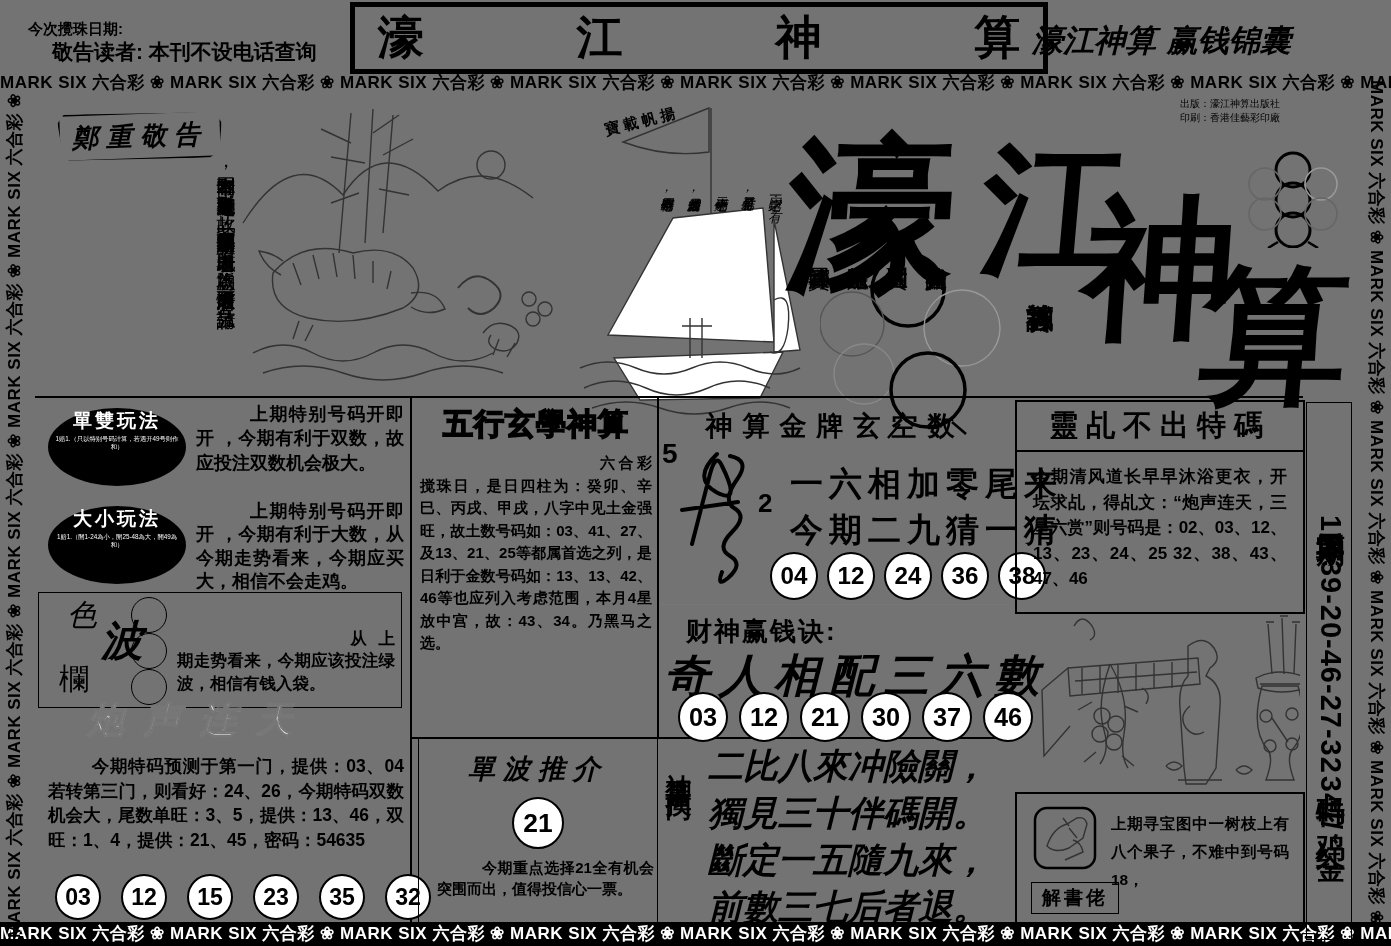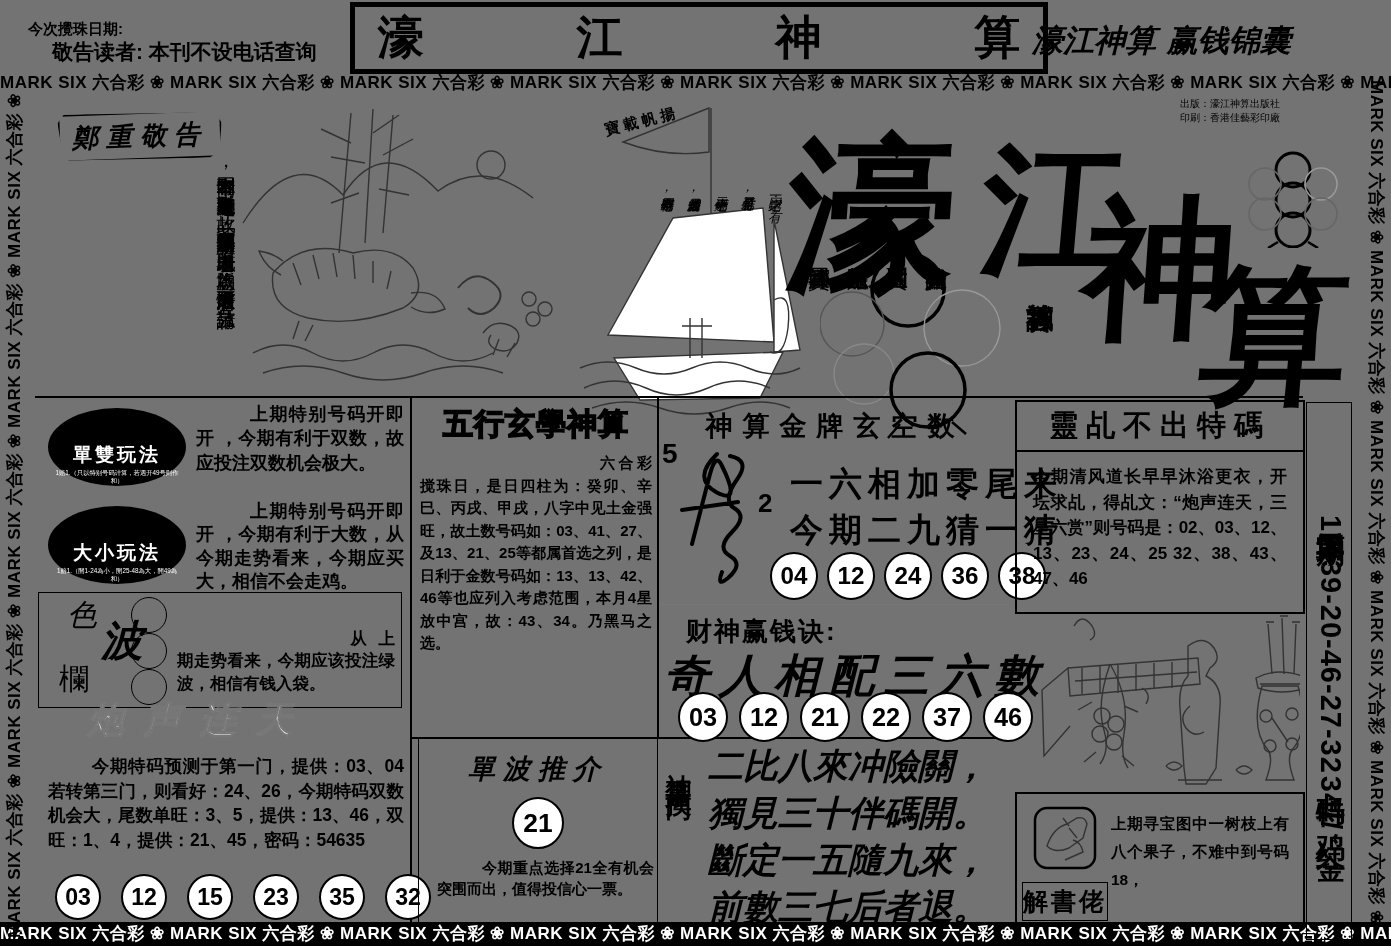"單雙玩法" .oval { justify-content: flex-end -> flex-start }
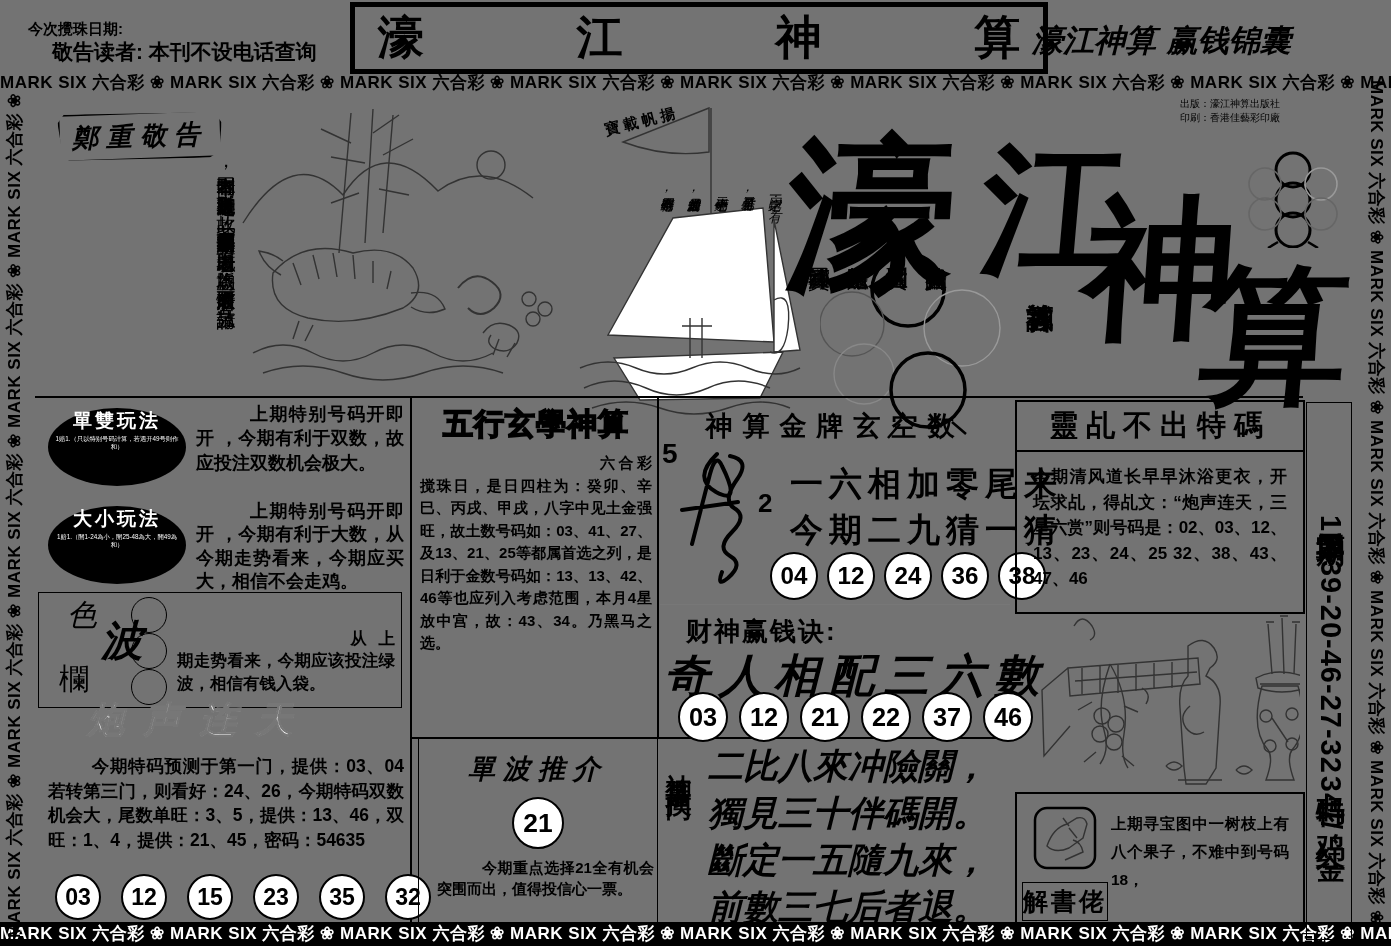"22" span.circle-num { text: 22 -> 30 }
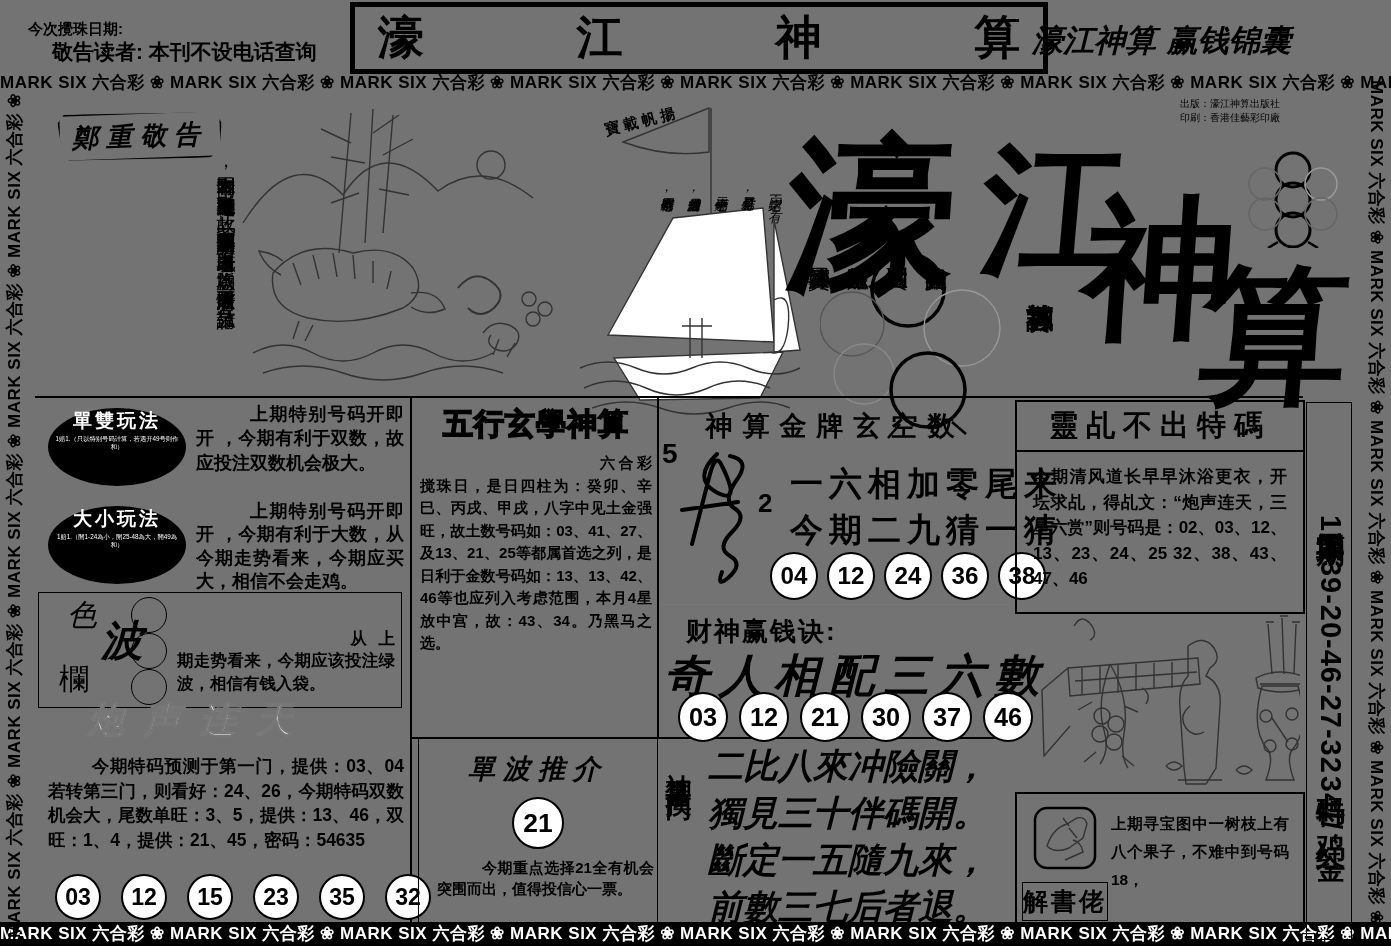"解書佬" div.abs { font-size: 25px -> 19px; left: 5px -> 14px; padding: 2px 0 -> 2px 10px }
